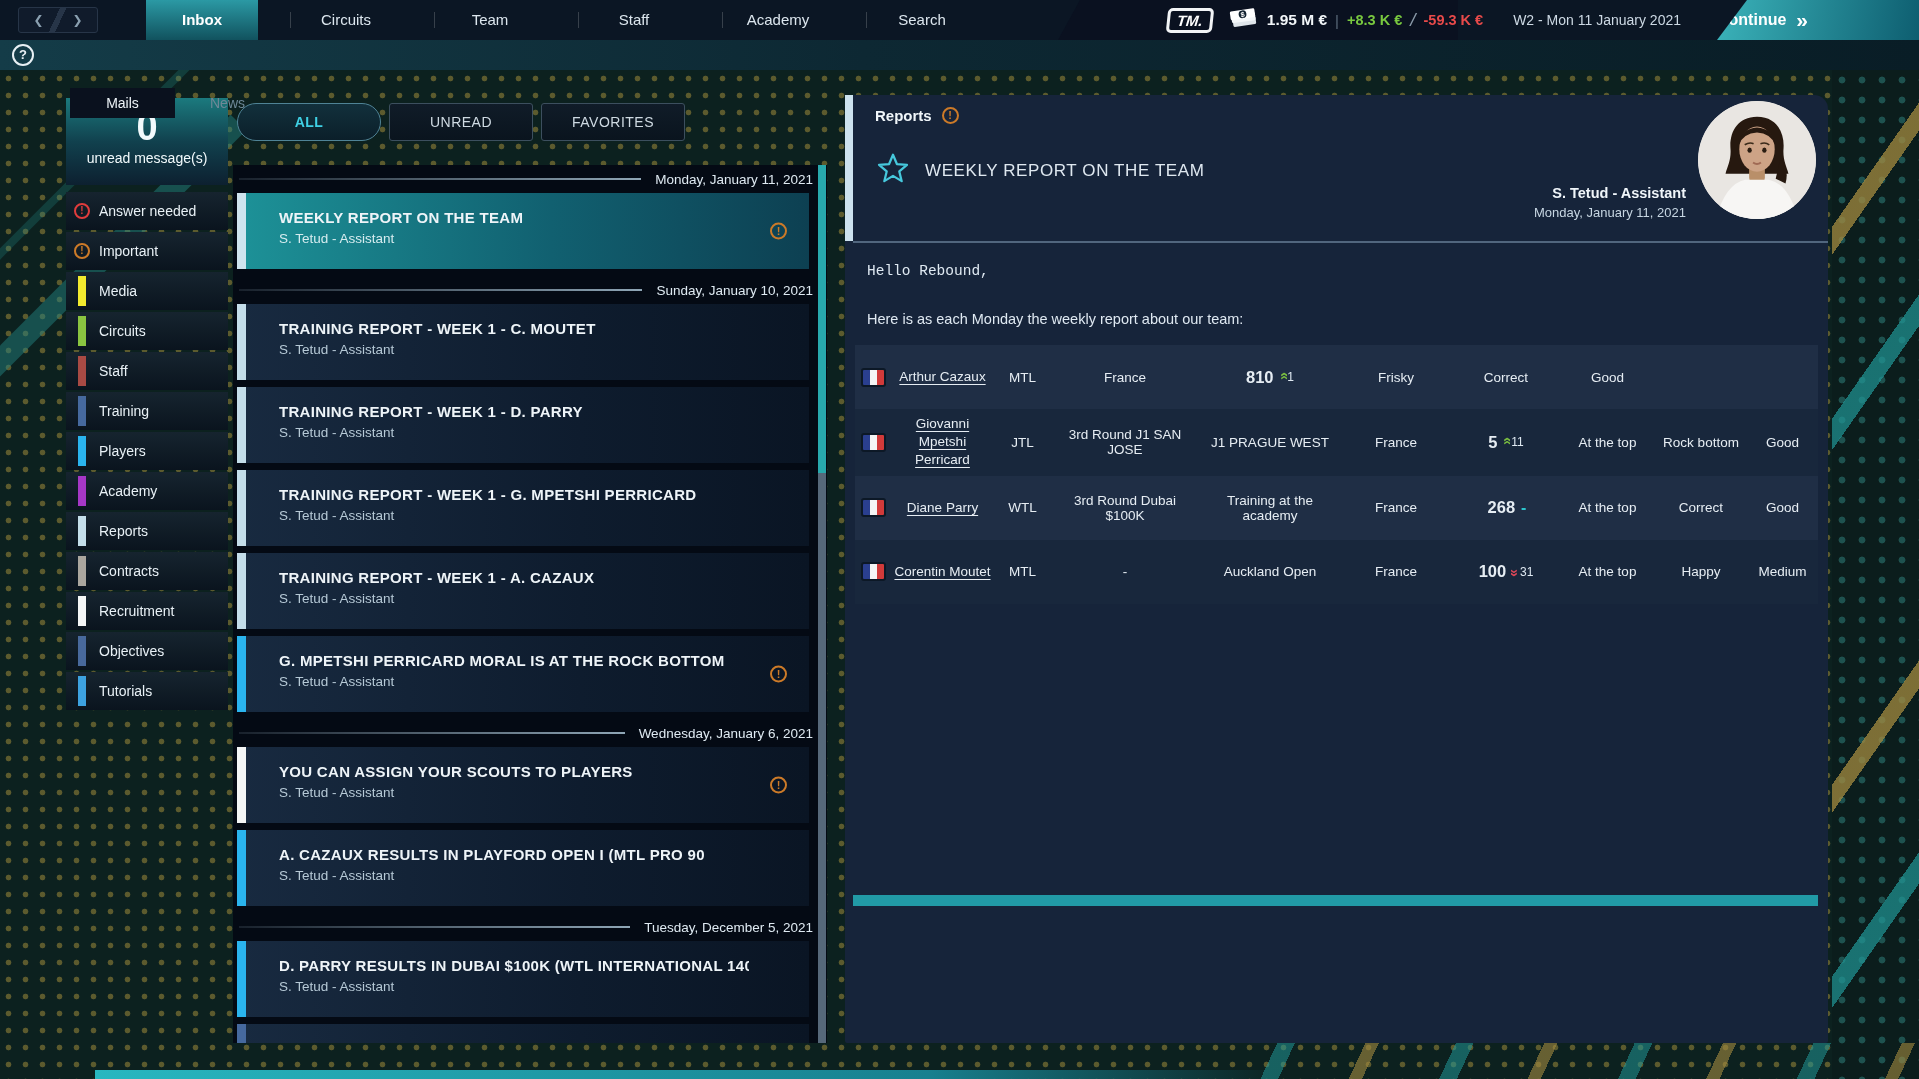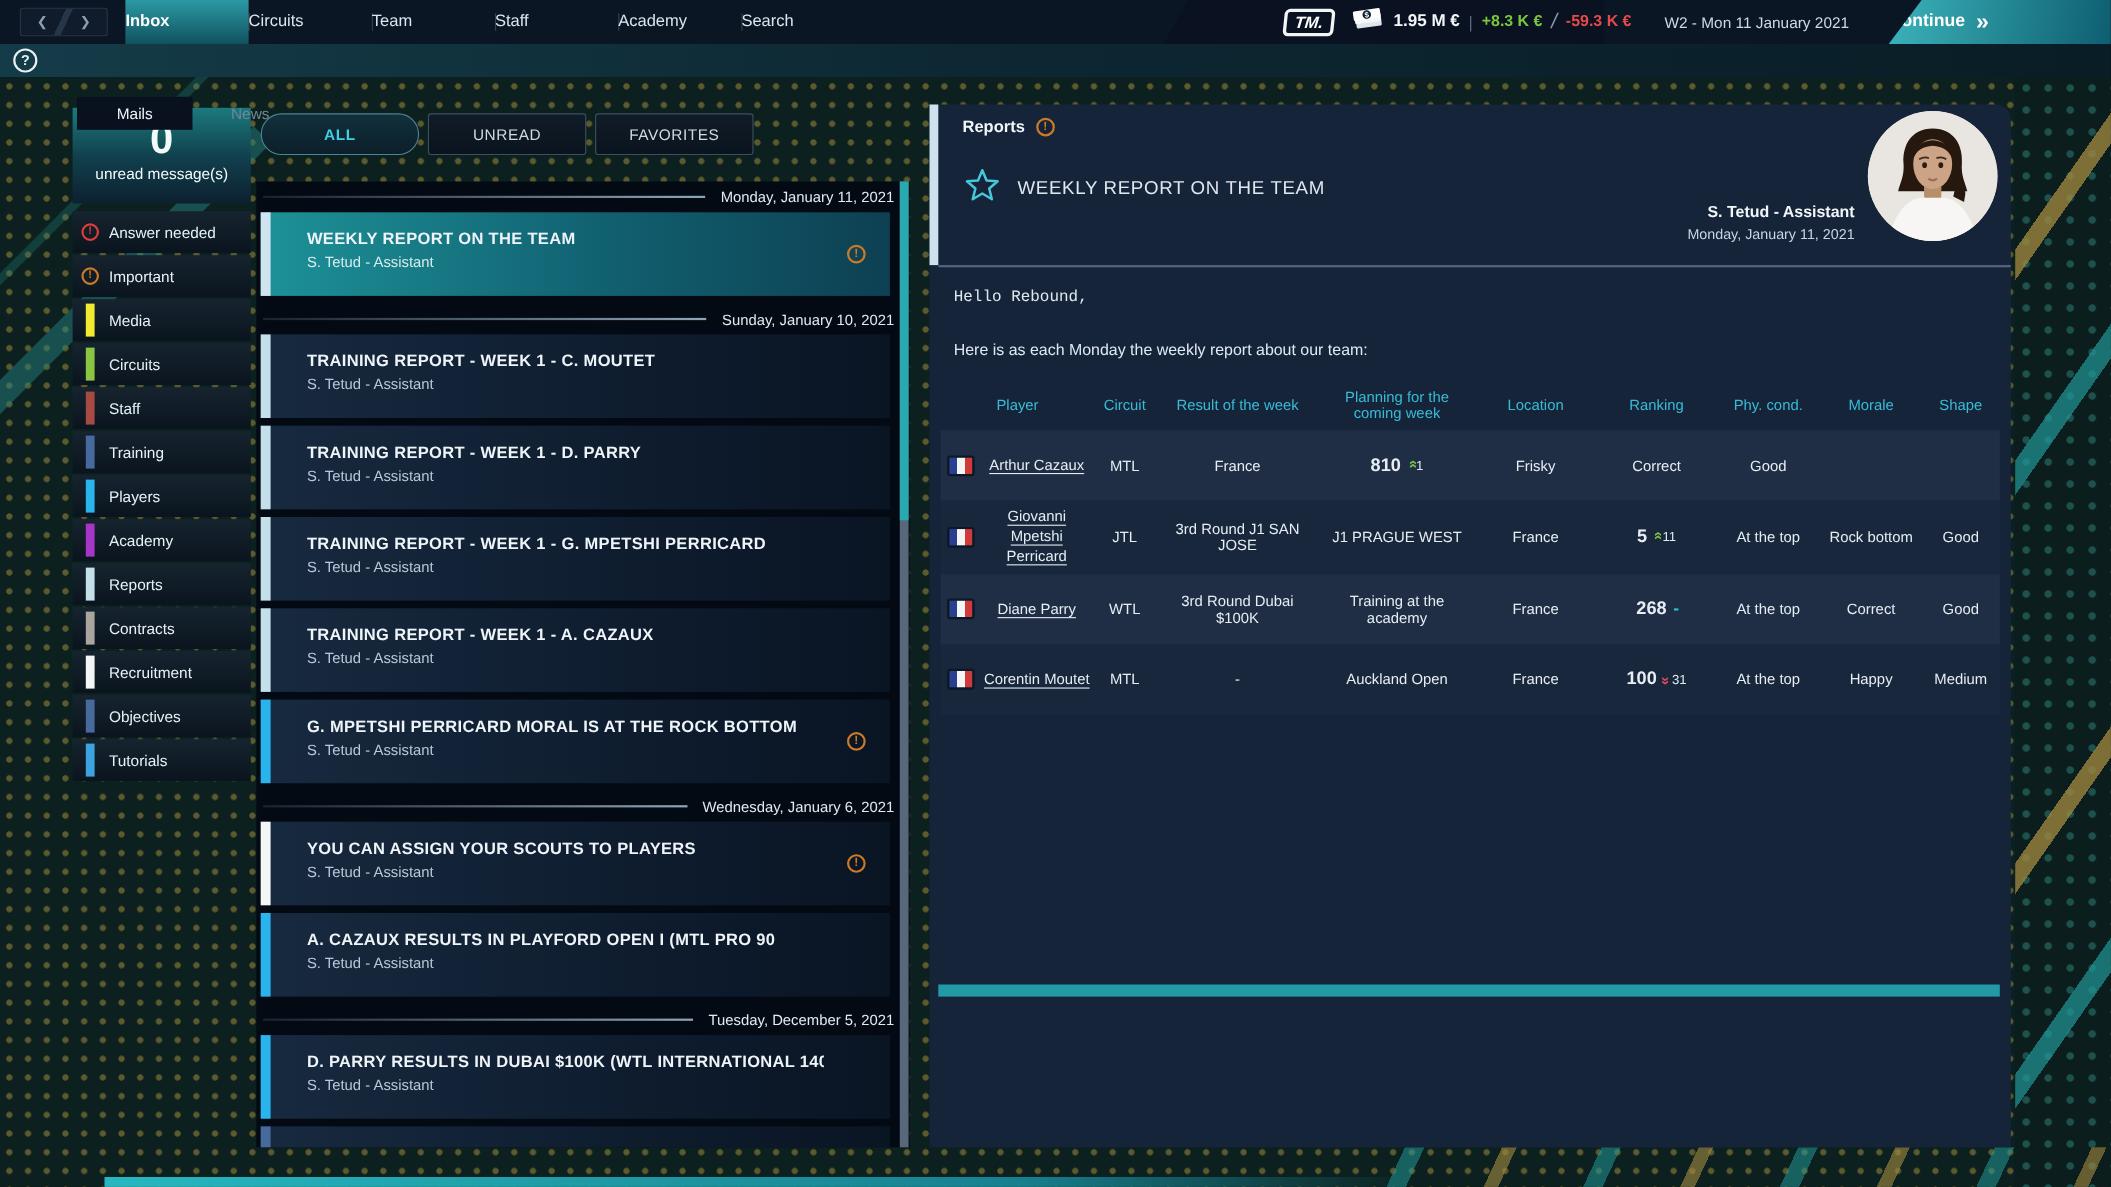"Inbox" .main-tab { margin-left: none -> 32px; text-align: left -> center }
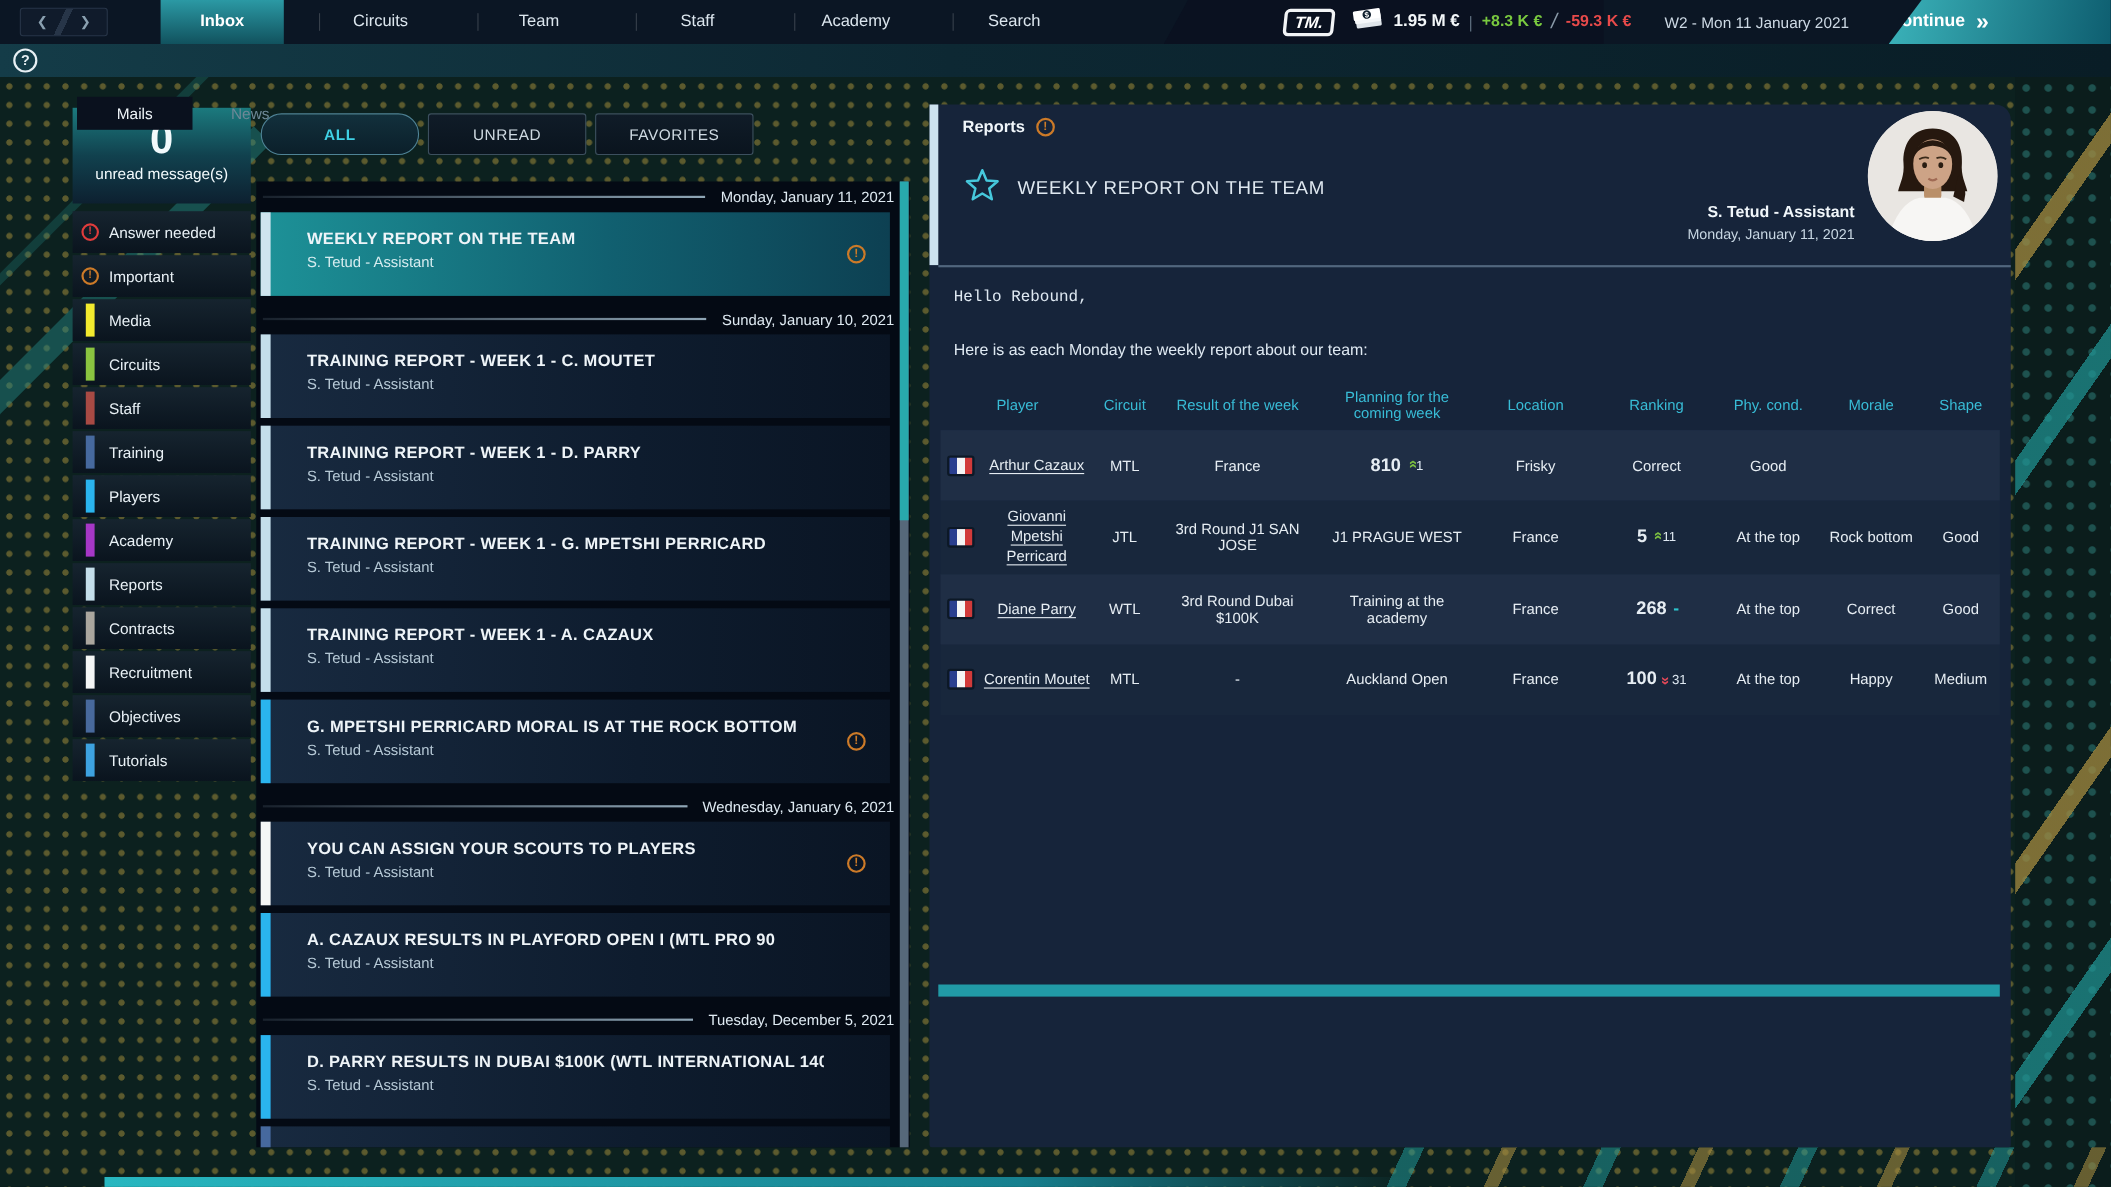"Player" div.tgrid { html: <div> <div>Player</div> <div>Circuit</div> <div>Result of the week</div> <div>Planning for the coming week</div> <div>Location</div> <div>Ranking</div> <div>Phy. cond.</div> <div>Morale</div> <div>Shape</div> </div> -> none }
